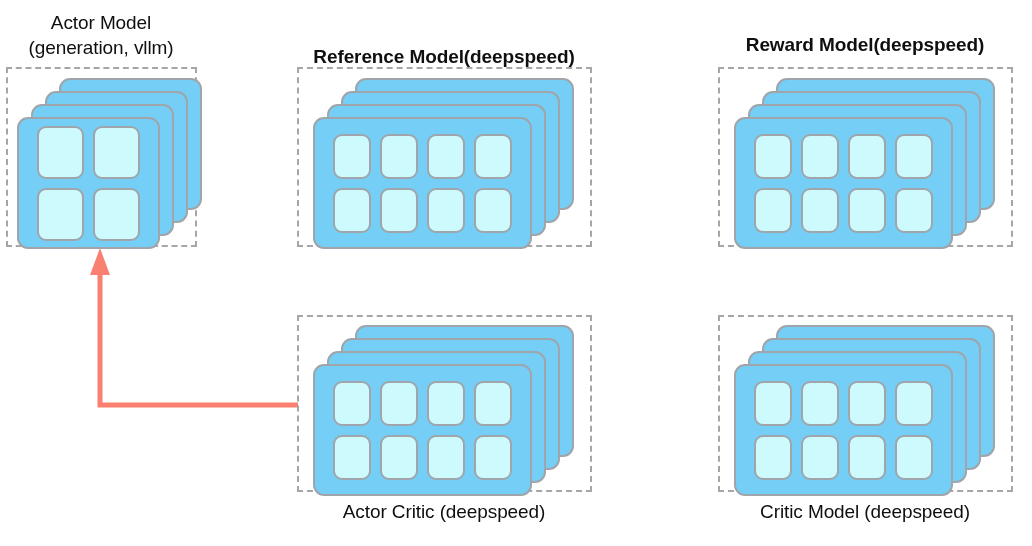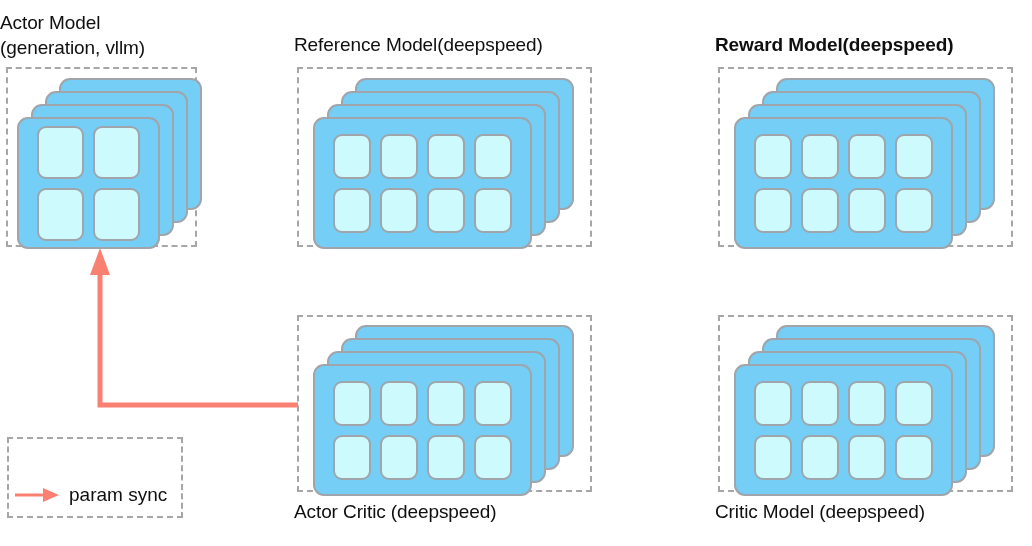"Actor Model" .group-title { text-align: none -> center }
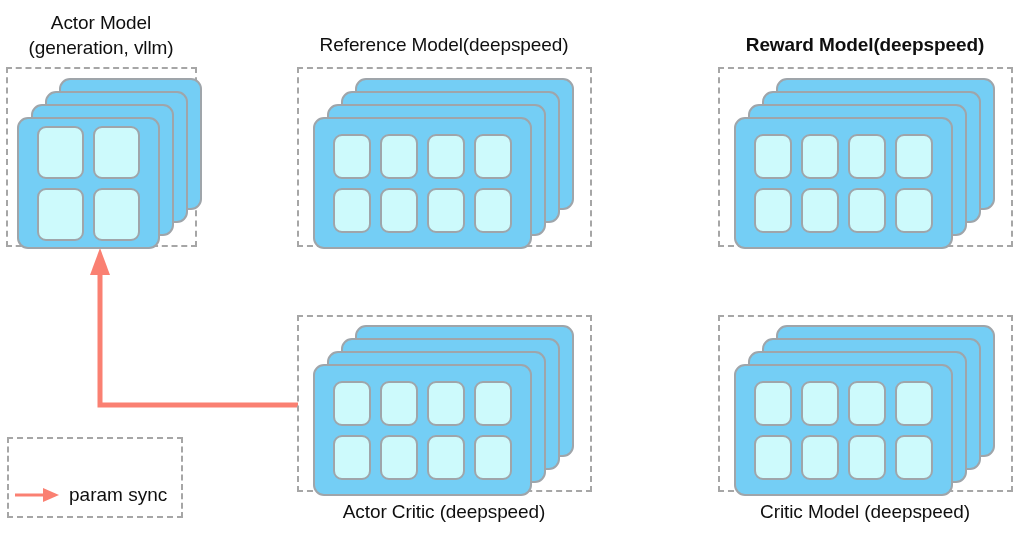"Reference Model(deepspeed)" div.group-title { font-weight: none -> bold; top: 32px -> 44px }
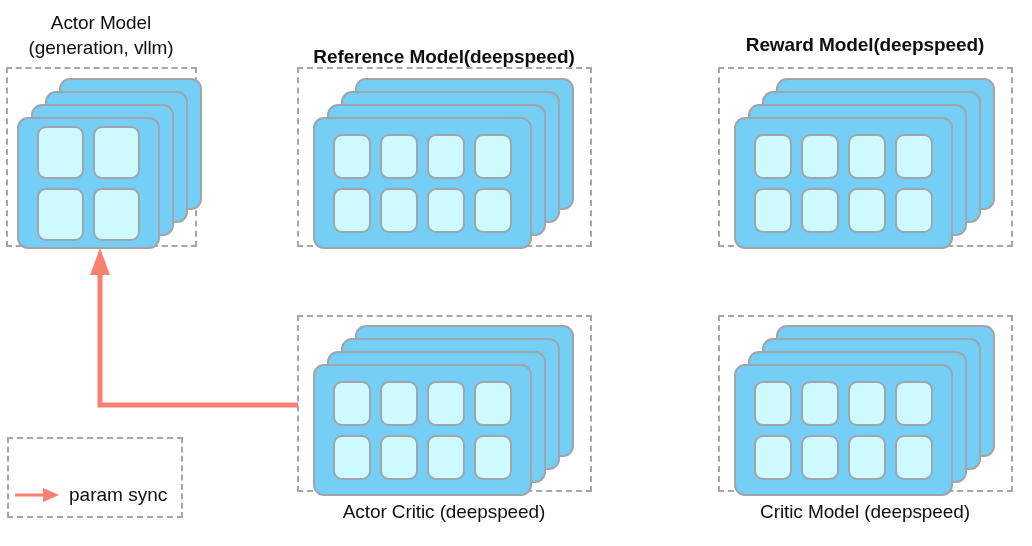"param sync" div.legend { html: <div> <div> <svg> <line></line> <polygon></polygon> </svg> <span>param sync</span> </div> </div> -> none }
